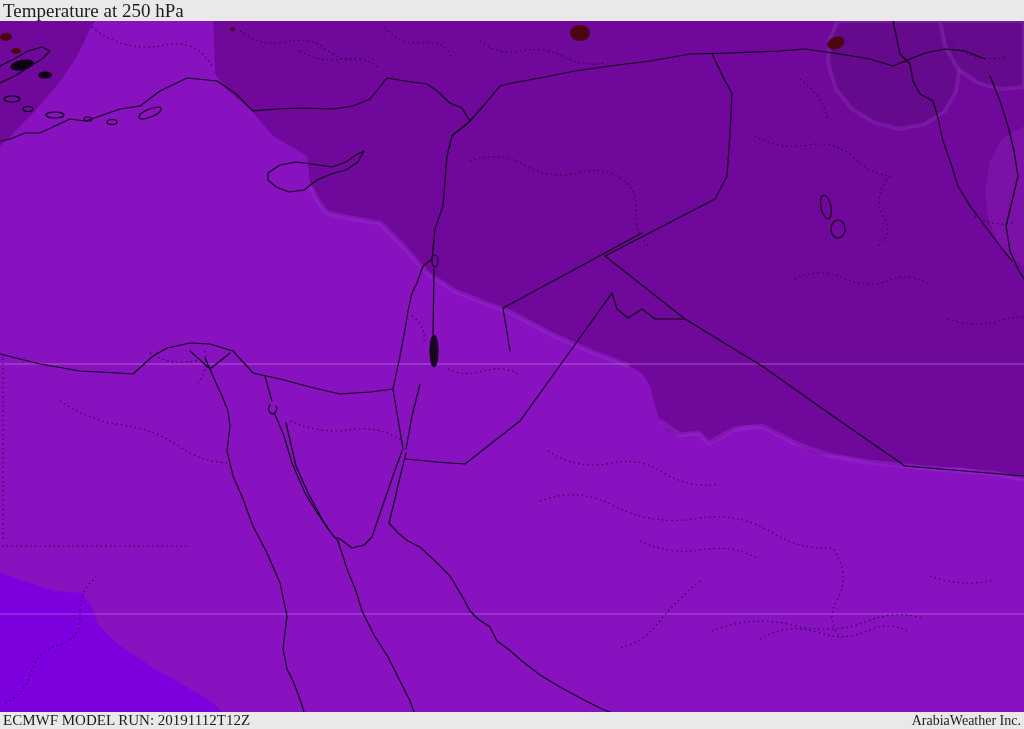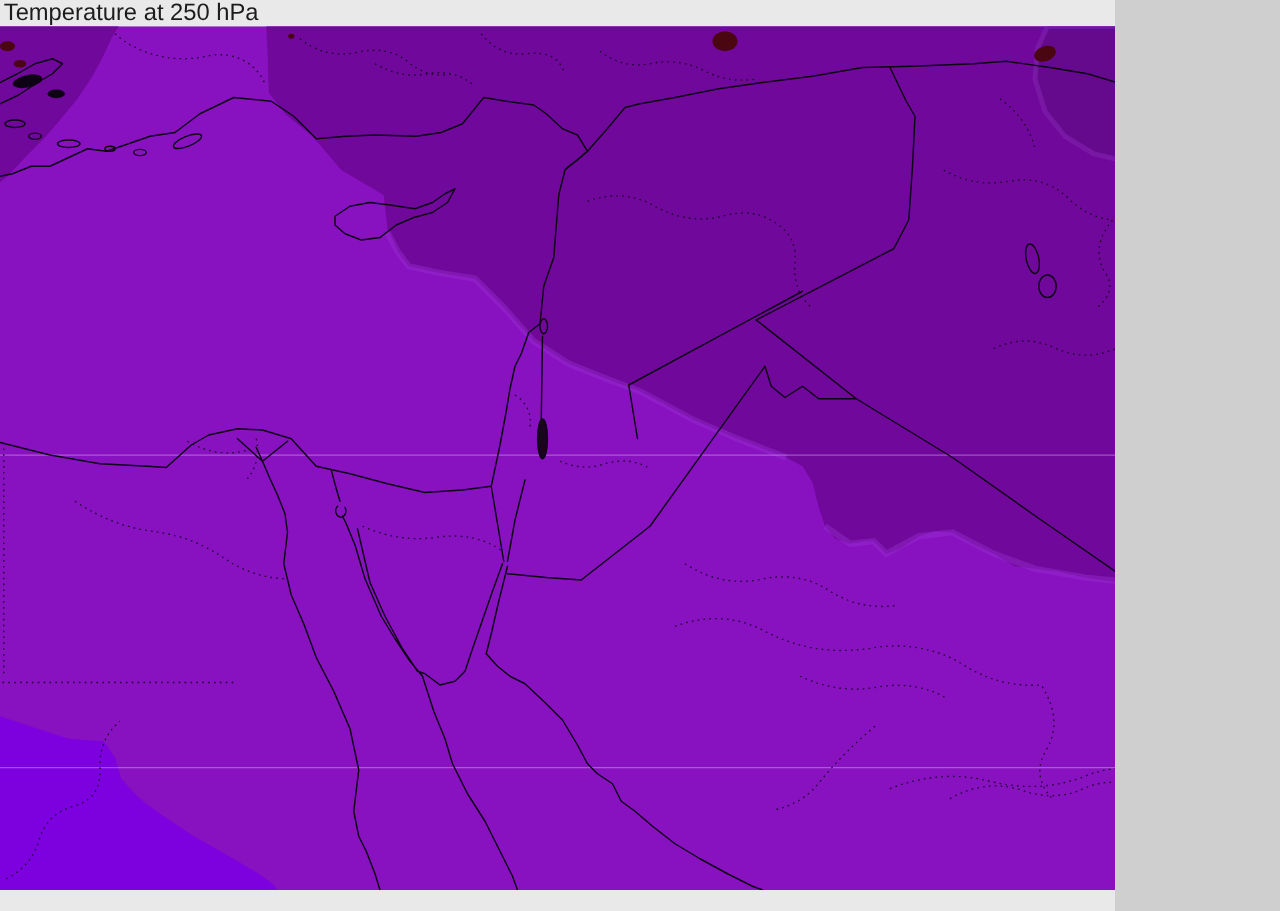"Temperature at 250 hPa" #app { font-family: Liberation Sans, sans-serif -> Liberation Serif, serif; width: 892px -> 1024px }
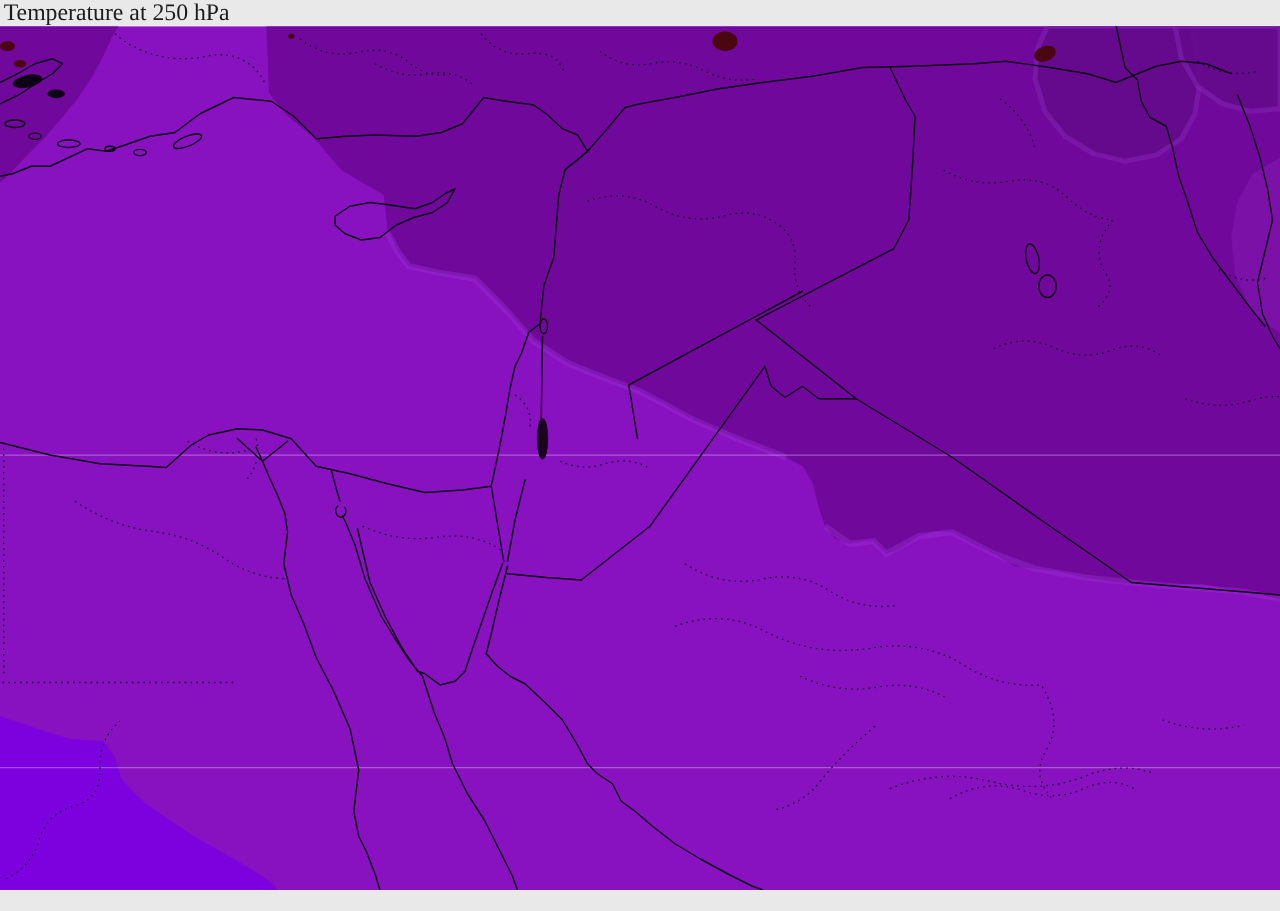"ECMWF MODEL RUN: 20191112T12Z" div.bar { html: none -> <div> <span>ECMWF MODEL RUN: 20191112T12Z</span> <span>ArabiaWeather Inc.</span> </div> }
